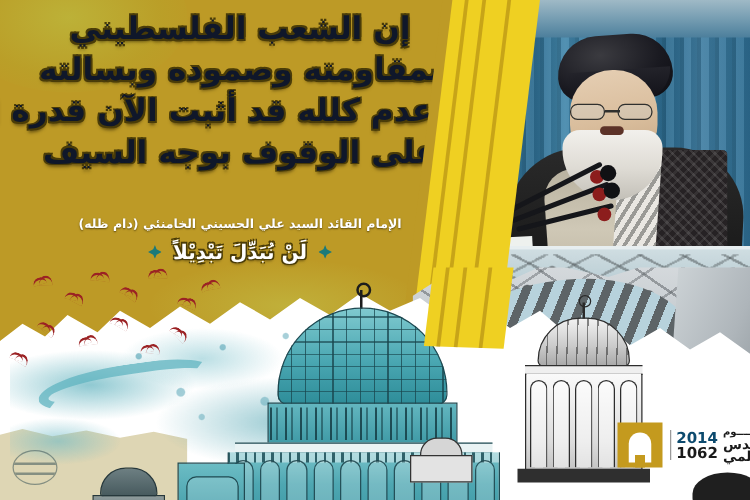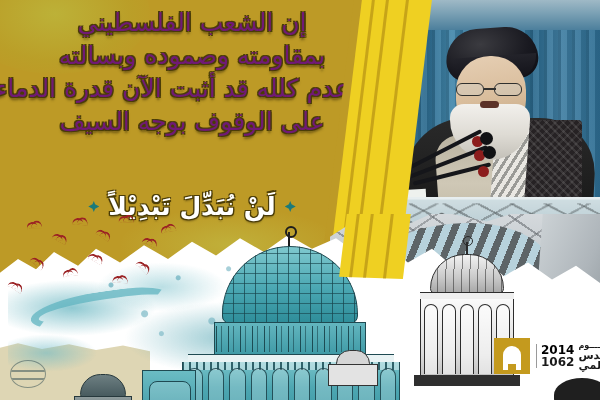"إن الشعب الفلسطيني" .quote .line { color: #701a75 -> #0f172a; font-weight: normal -> bold }
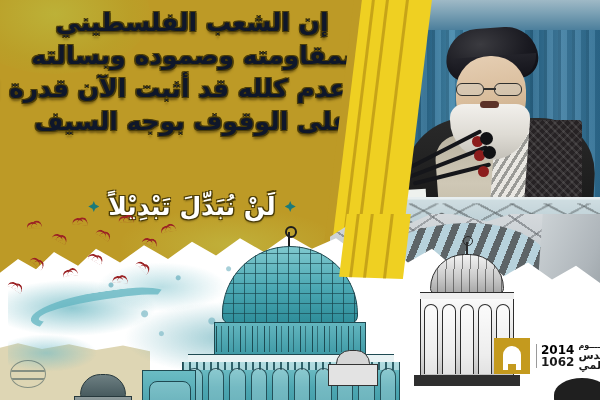"الإمام القائد السيد علي الحسيني" div.attrib { html: none -> <div>الإمام القائد السيد علي الحسيني الخامنئي (دام ظله)</div> }
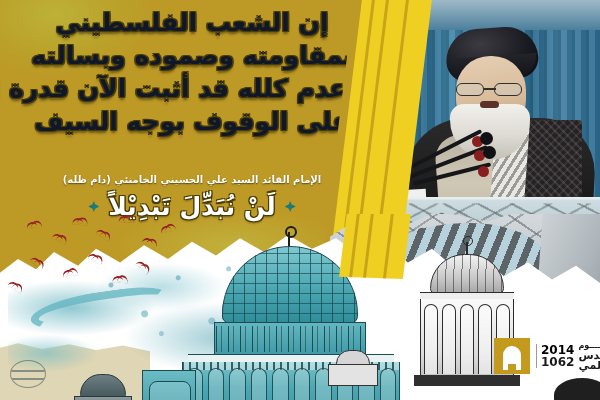"لَنْ نُبَدِّلَ تَبْدِيْلاً" .verse { font-size: 25px -> 16px }
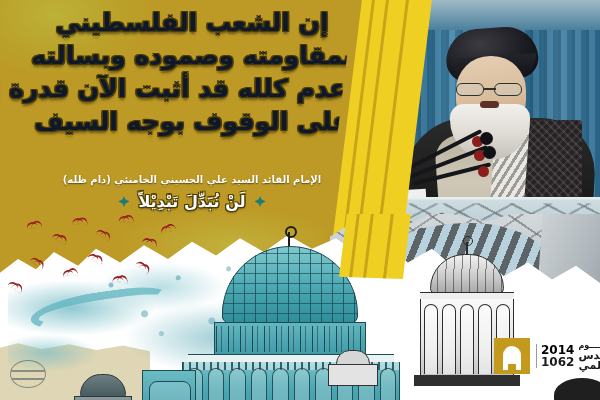"2014" .logo-years .y-greg { color: #000000 -> #0c4a6e }
